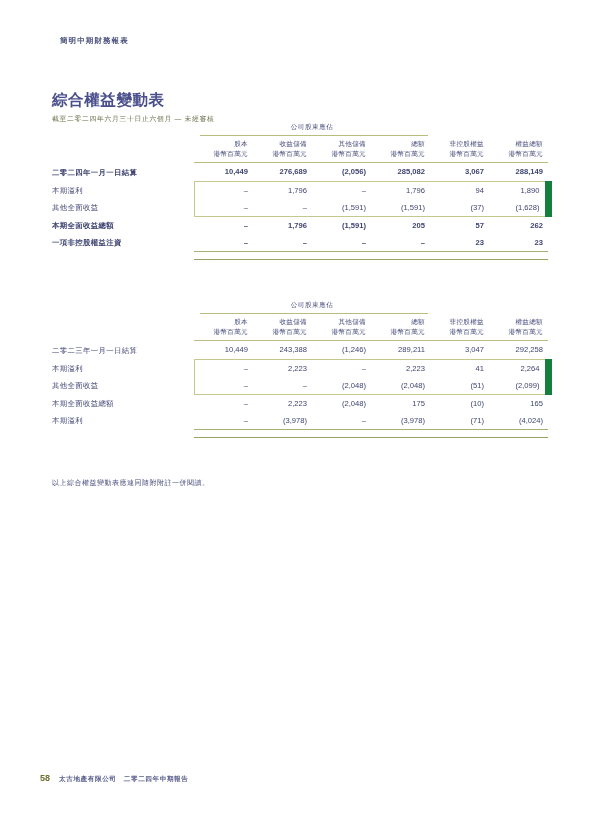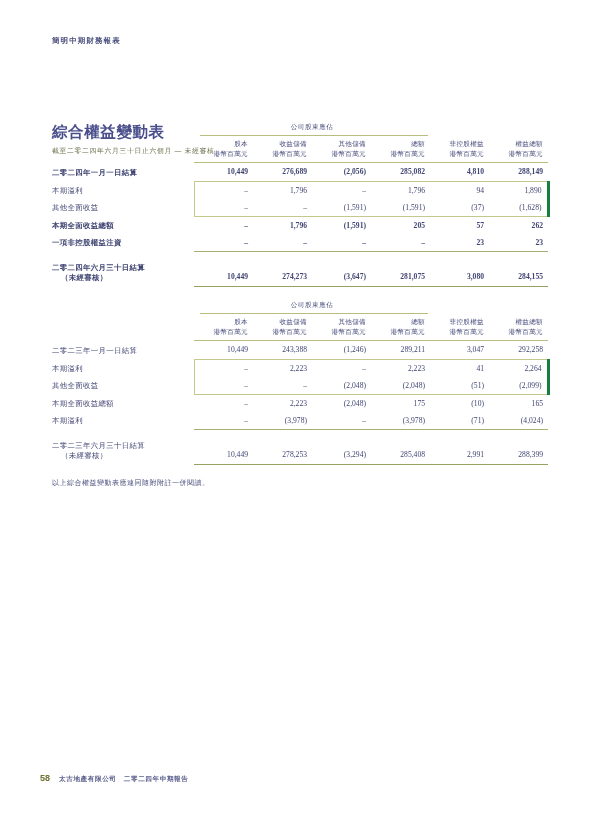"簡明中期財務報表" .running-header { left: 52px -> 60px }
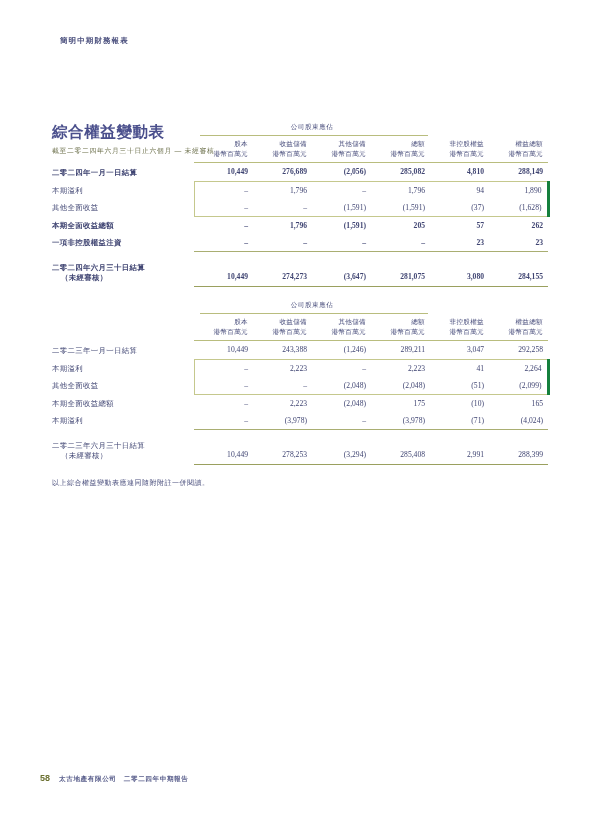"綜合權益變動表" .title-block { margin-top: 32px -> none }
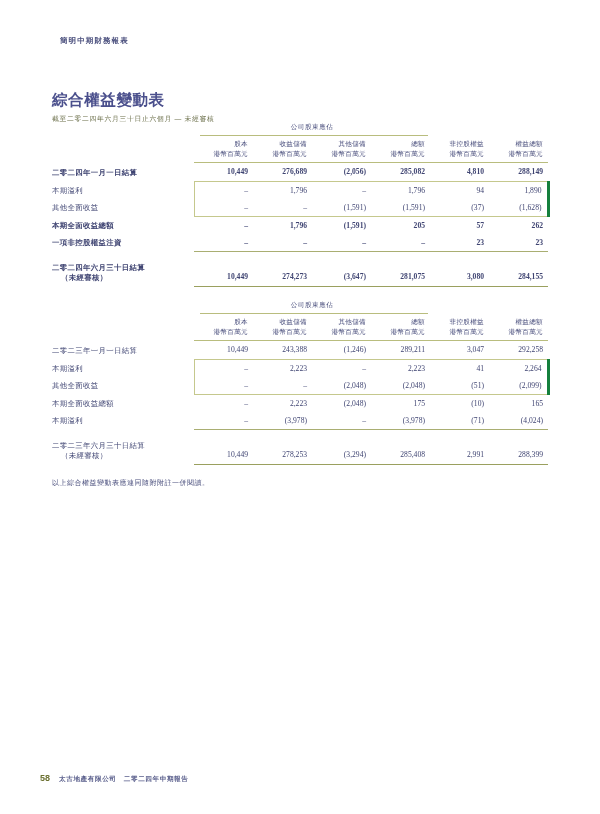"二零二四年一月一日結算" table.fin { font-family: Liberation Serif, serif -> none }
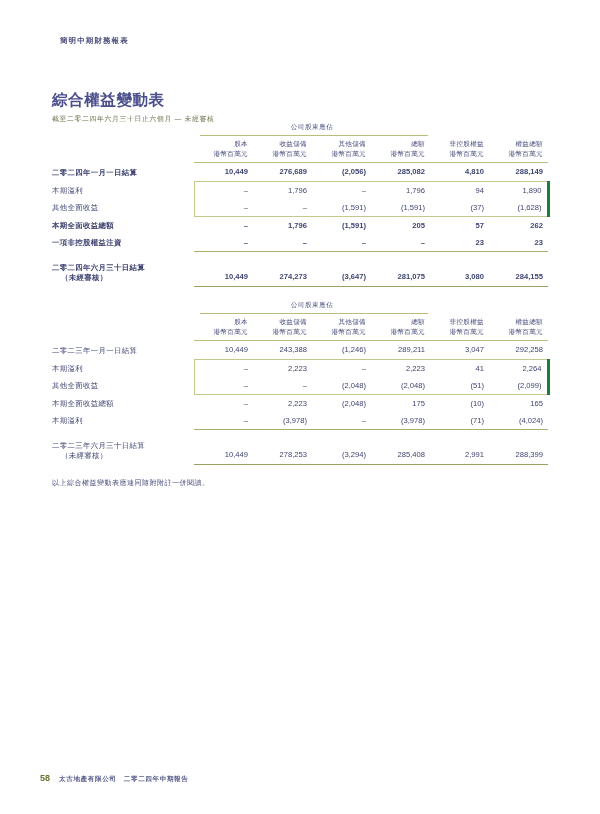"4,810" td.num { text: 4,810 -> 3,067 }
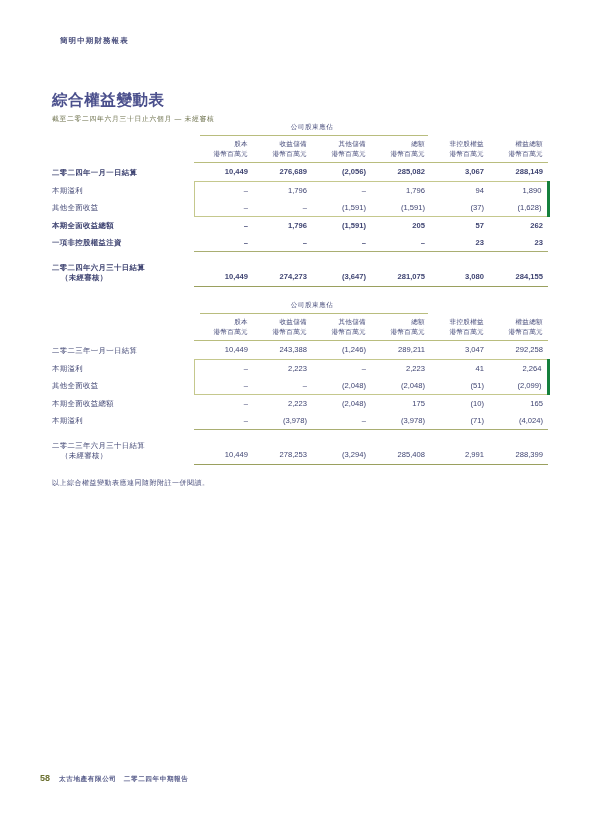"1,890" .boxed-right { border-right: 3px solid #15803d -> 7px solid #15803d }
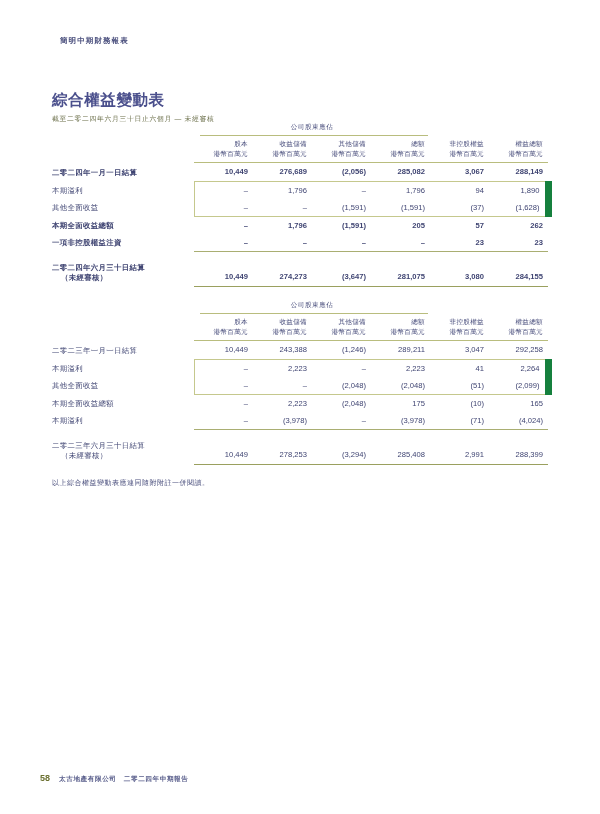"二零二四年六月三十日結算" tr.data-row { html: <tr> <td> <span>二零二四年六月三十日結算</span> <span>（未經審核）</span> </td> <td>10,449</td> <td>274,273</td> <td>(3,647)</td> <td>281,075</td> <td>3,080</td> <td>284,155</td> </tr> -> none }
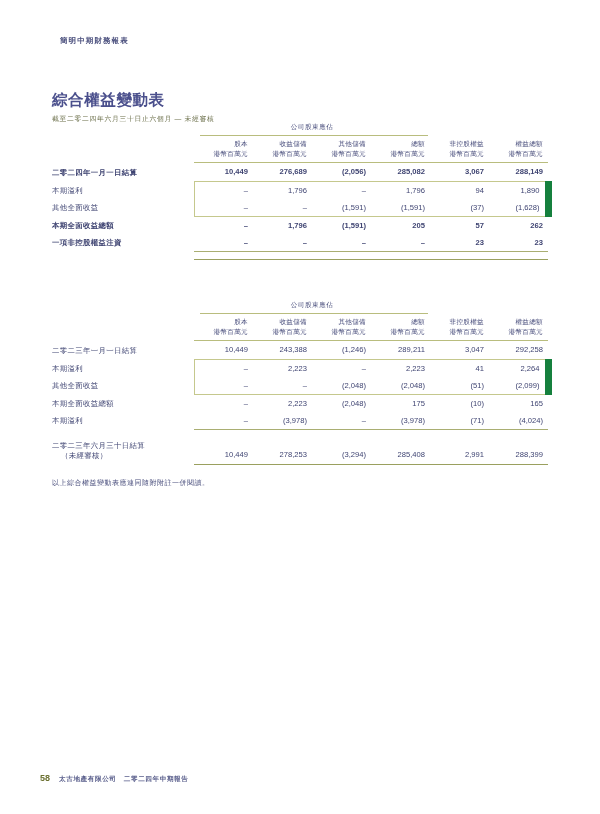"二零二三年六月三十日結算" tr.data-row { html: <tr> <td> <span>二零二三年六月三十日結算</span> <span>（未經審核）</span> </td> <td>10,449</td> <td>278,253</td> <td>(3,294)</td> <td>285,408</td> <td>2,991</td> <td>288,399</td> </tr> -> none }
